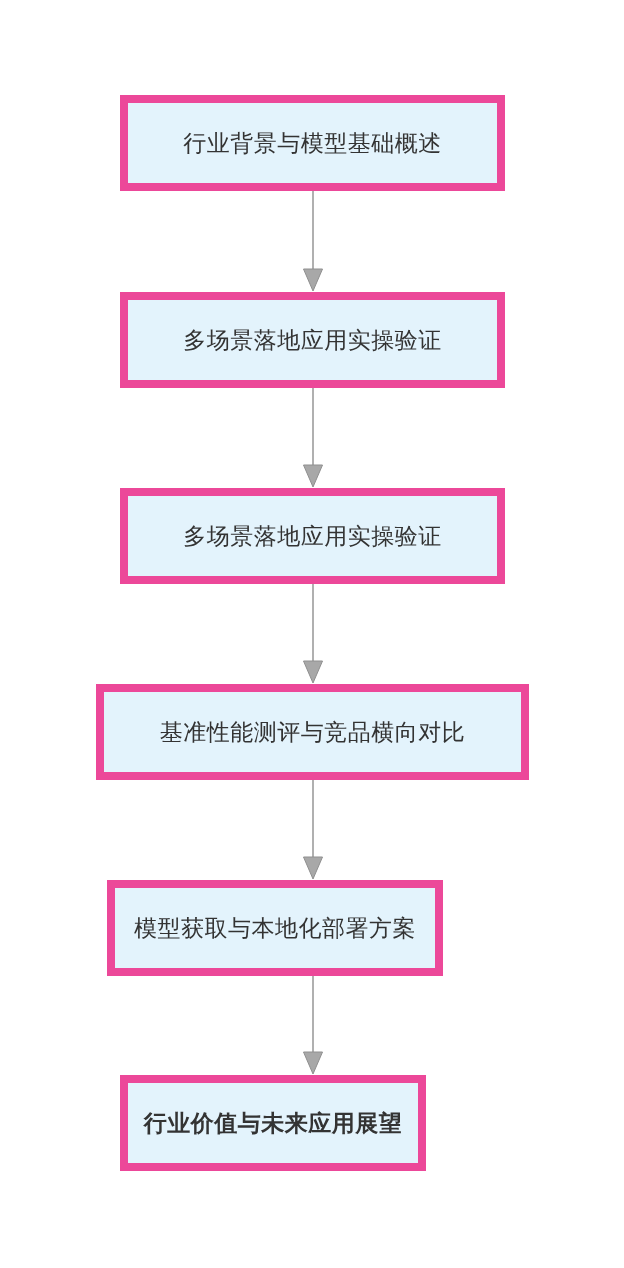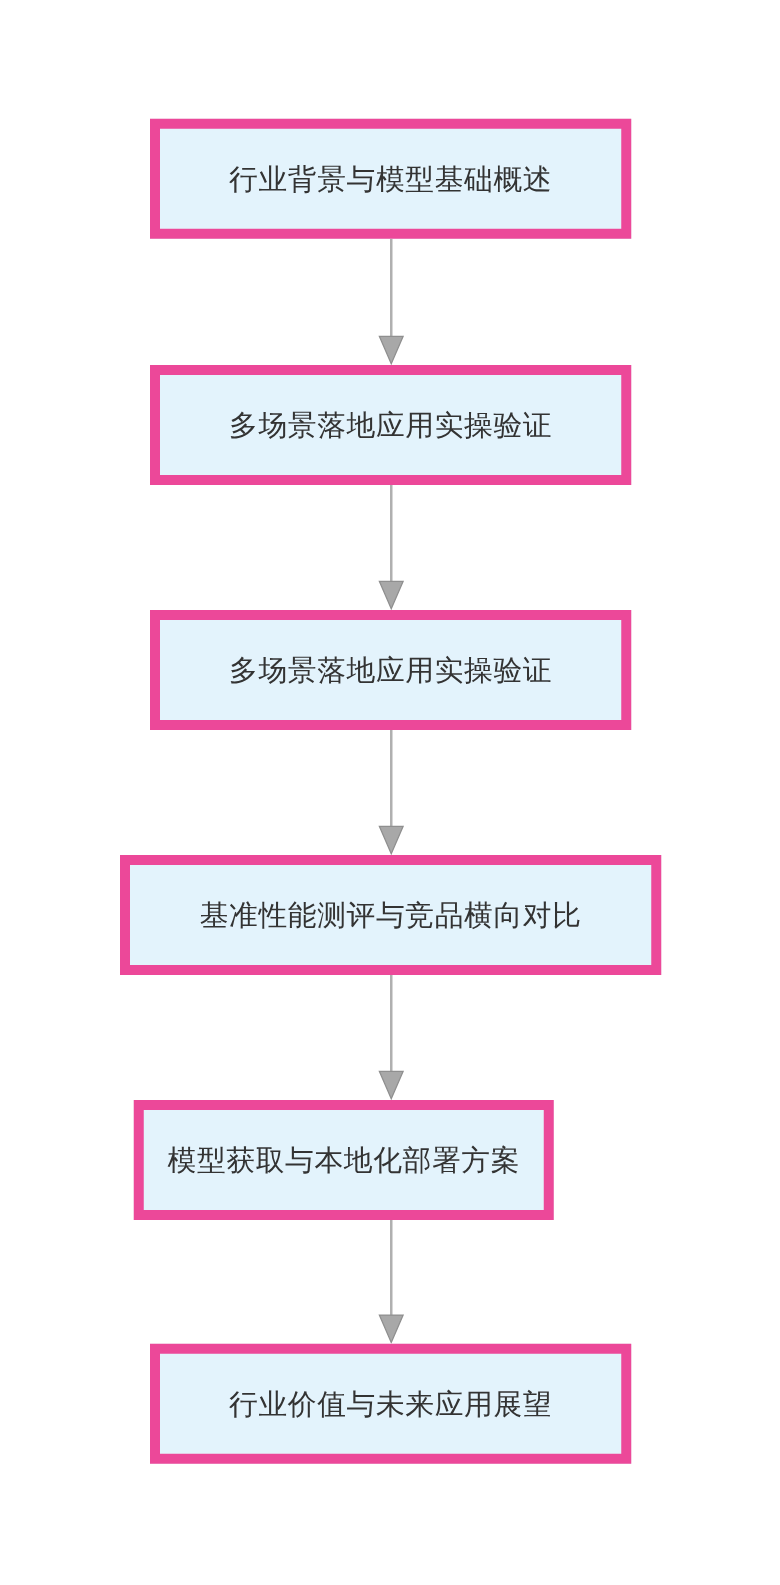"行业价值与未来应用展望" .n6 { font-weight: none -> bold; width: 385px -> 306px }
